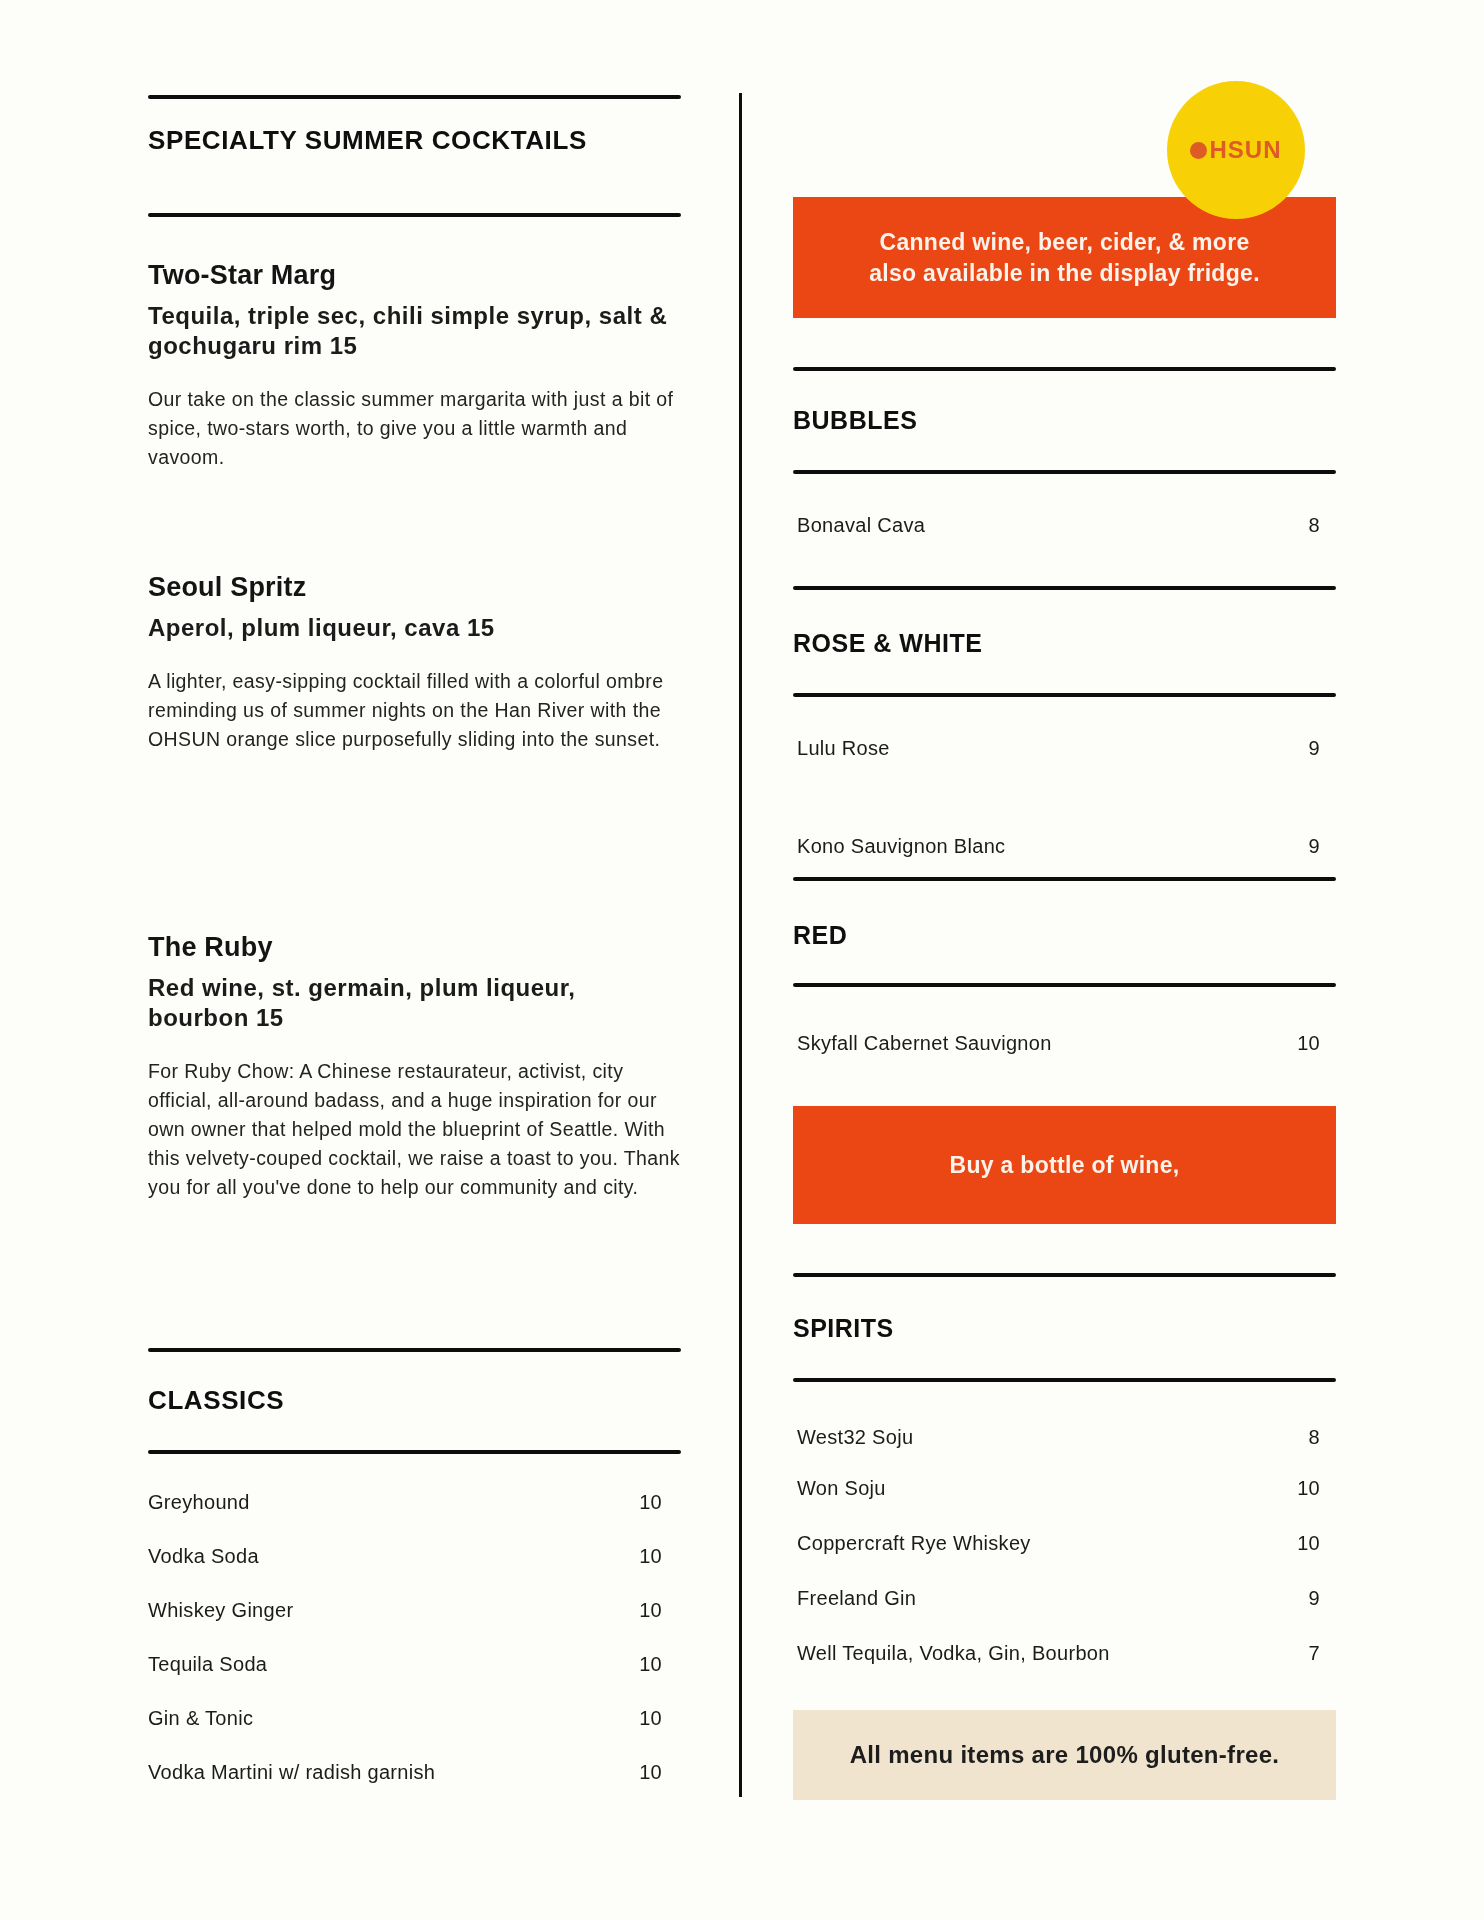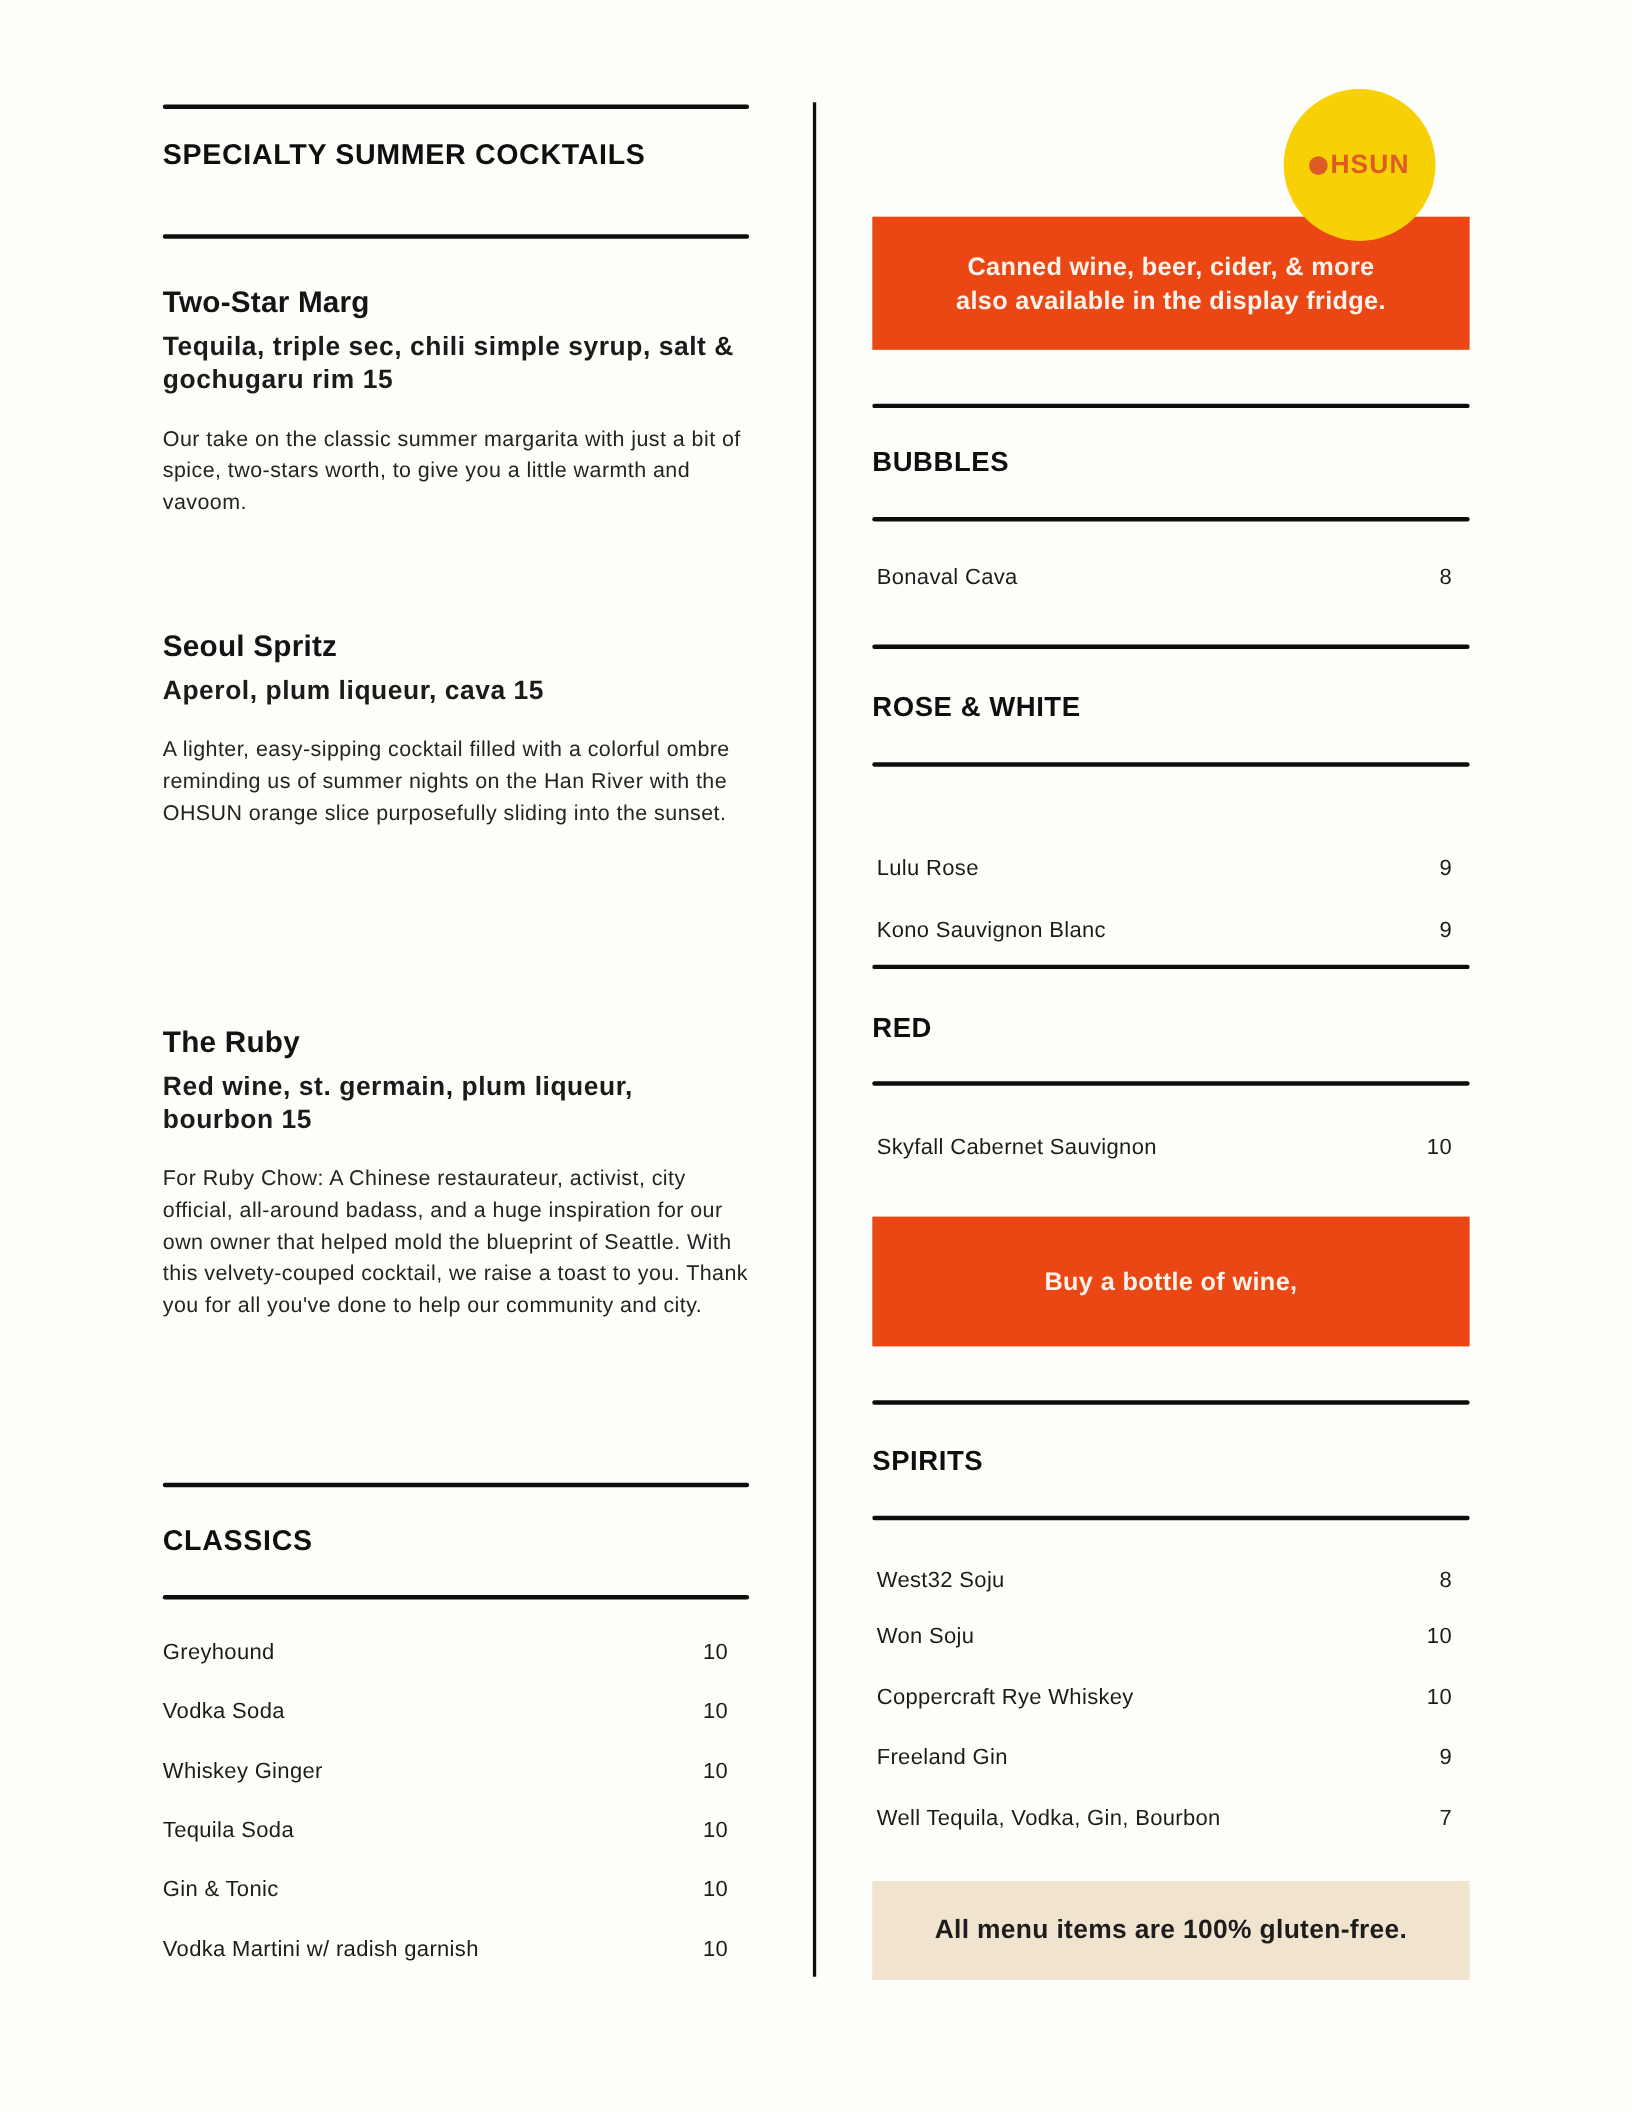"Lulu Rose" div.abs { top: 774px -> 733px }
